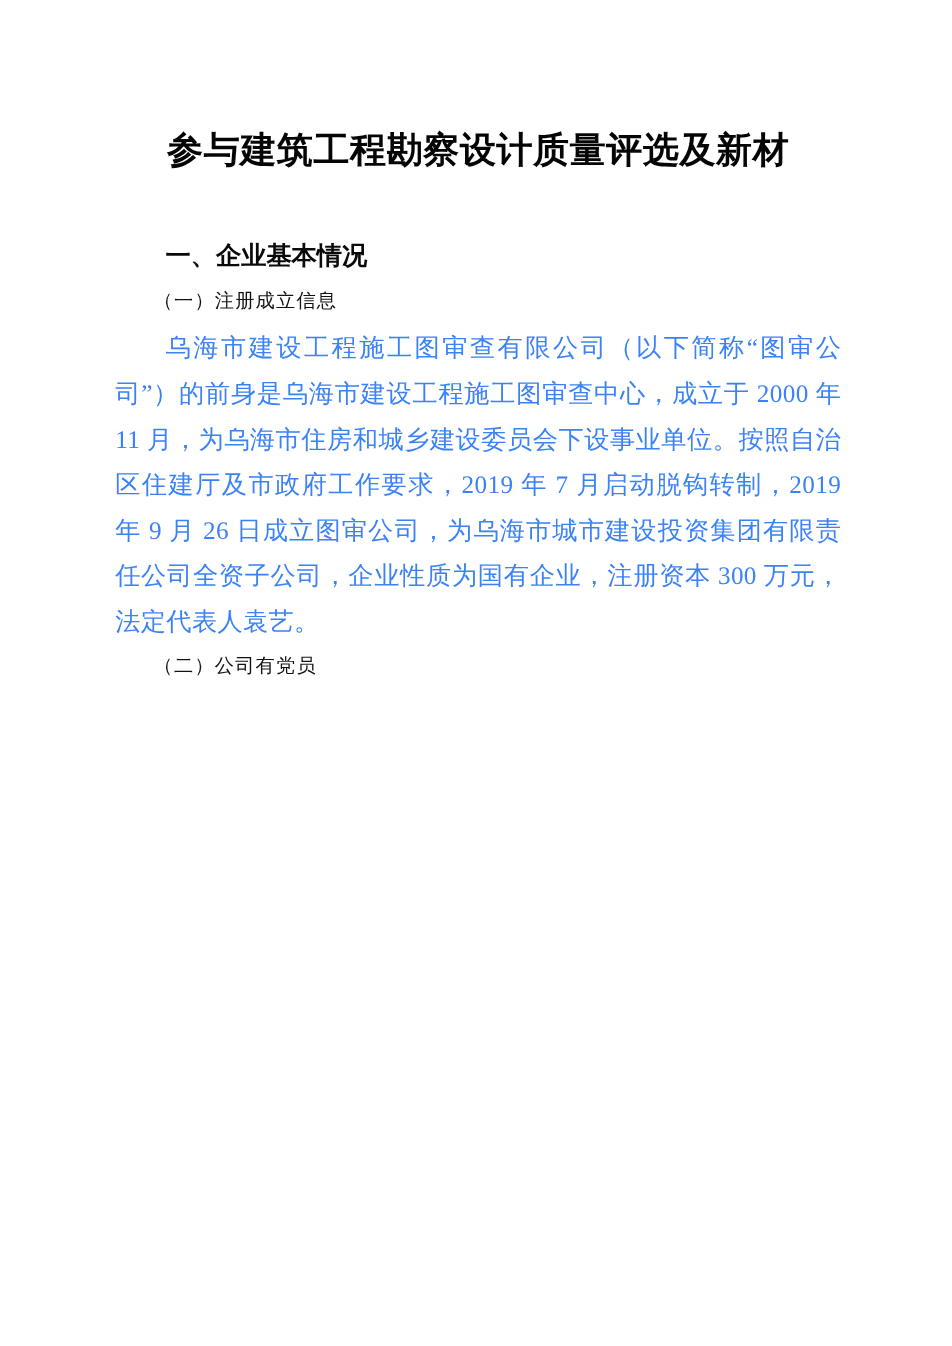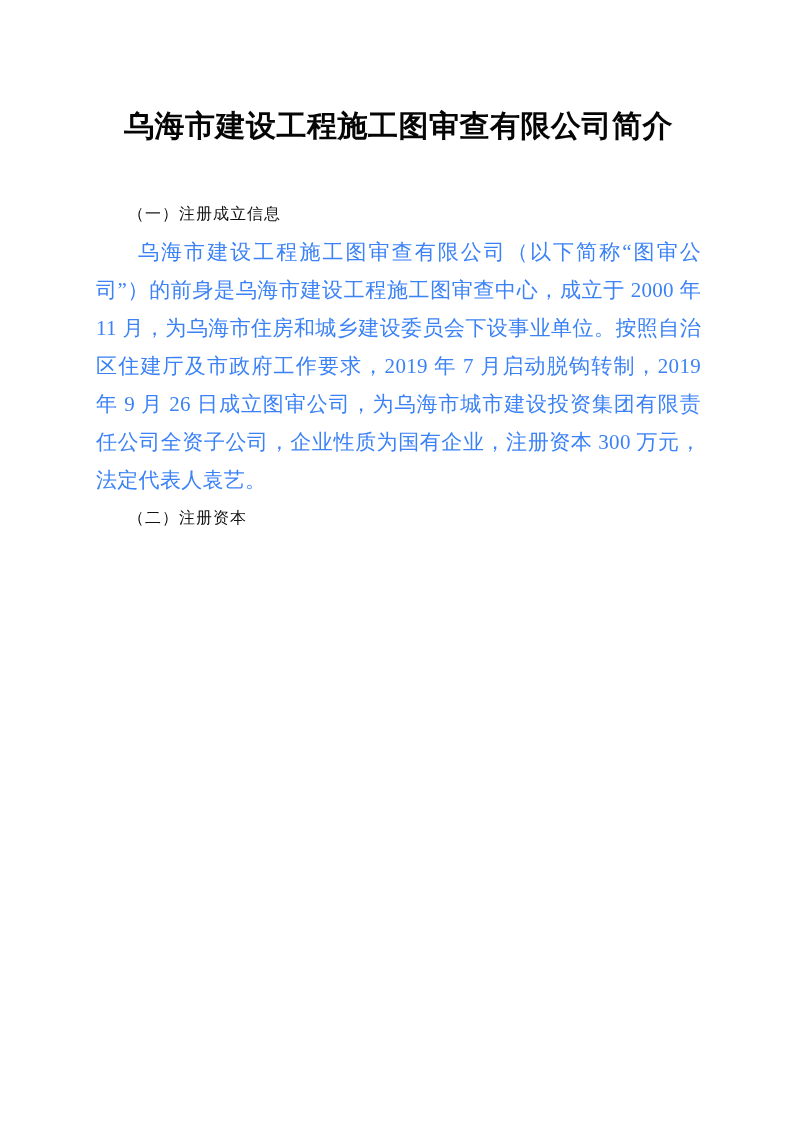"乌海市建设工程施工图审查有限公司简介" h1.doc-title { text: 乌海市建设工程施工图审查有限公司简介 -> 参与建筑工程勘察设计质量评选及新材 }
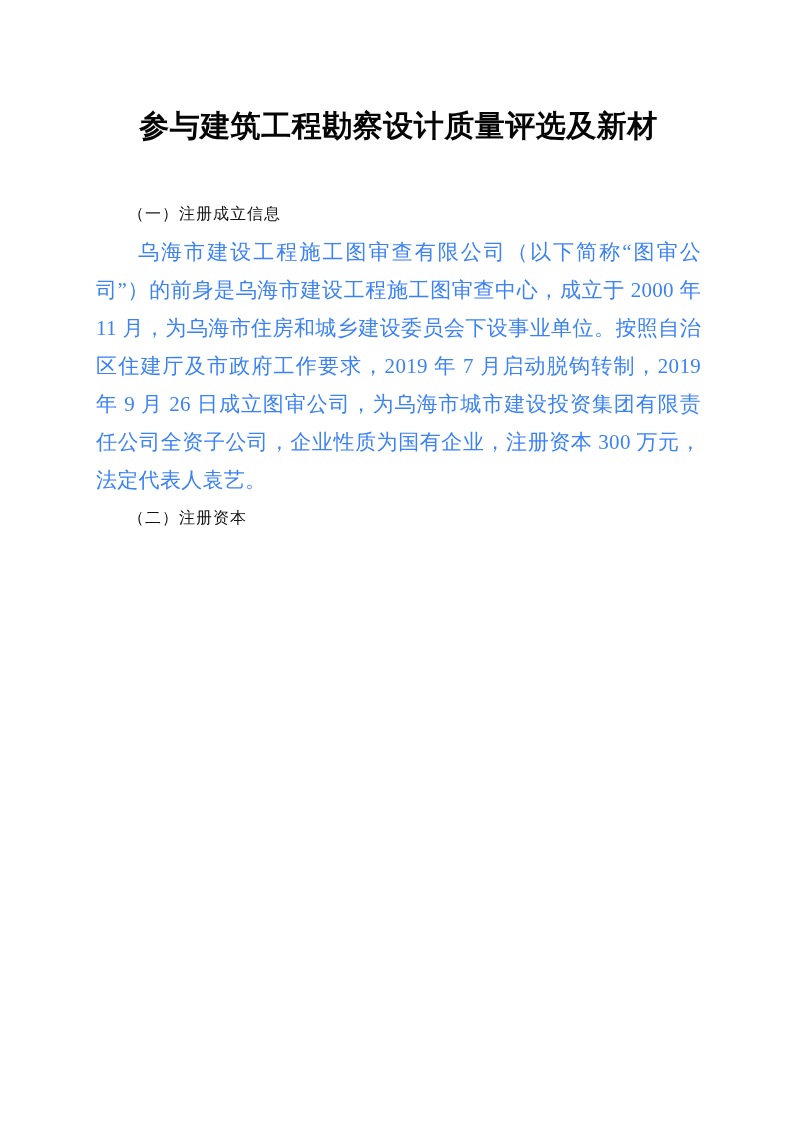"一、企业基本情况" div.section-heading { html: none -> <div>一、企业基本情况</div> }
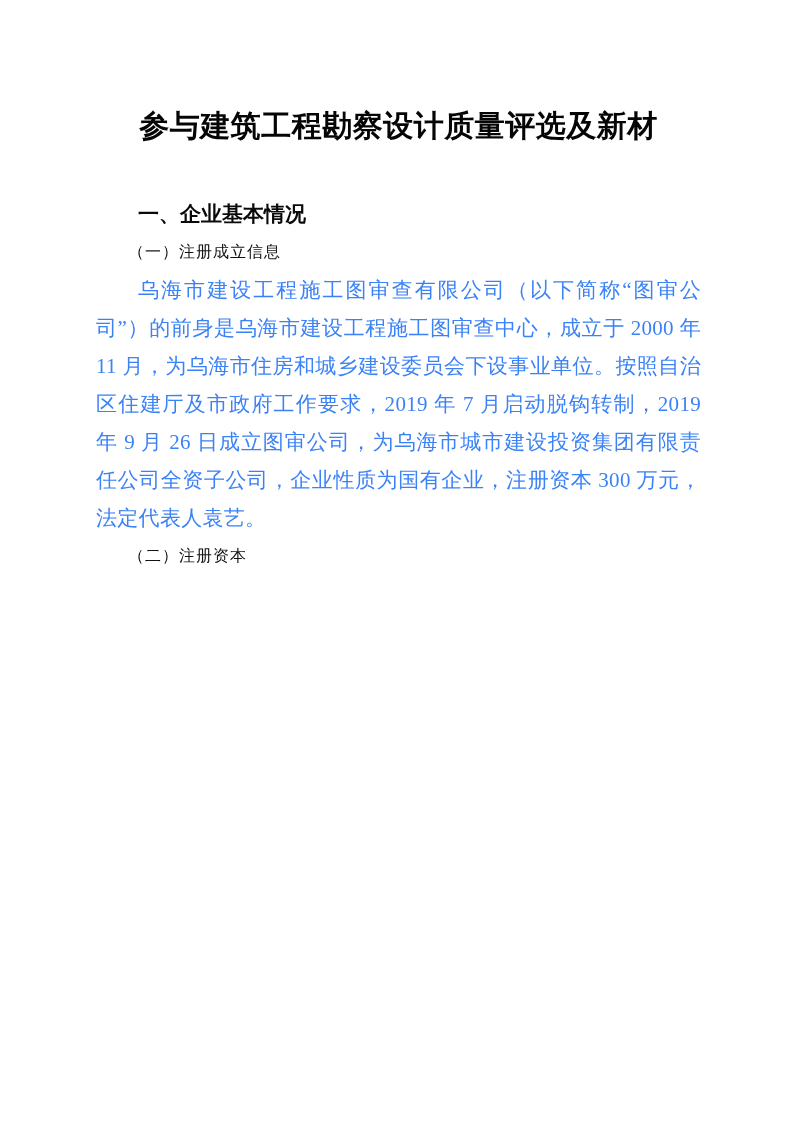"（二）注册资本" div.sub-heading { text: 注册资本 -> 公司有党员 }
